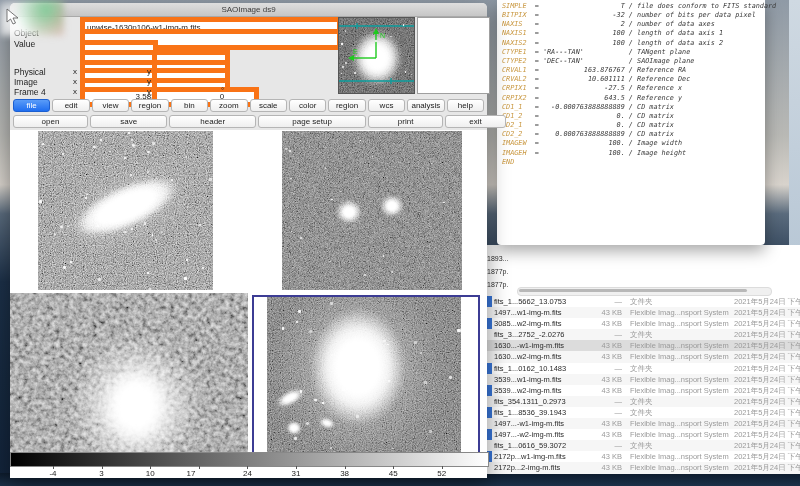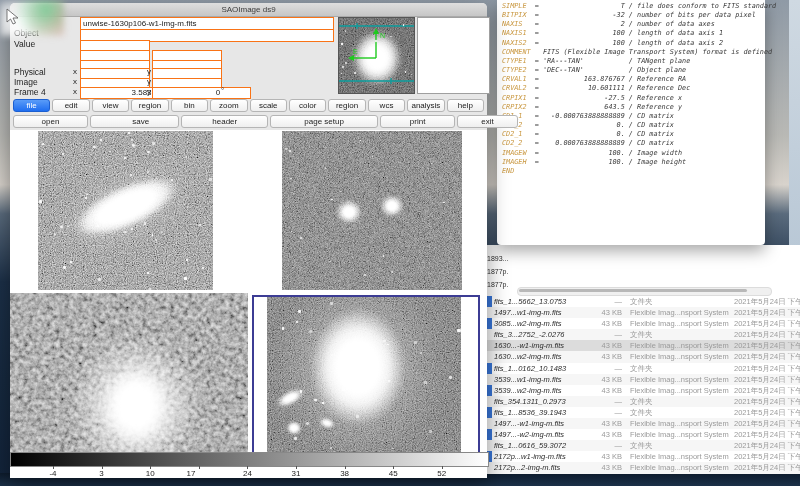"unwise-1630p106-w1-img-m.fits" .inp { border: 1px solid #f97316 -> 5px solid #f97316 }
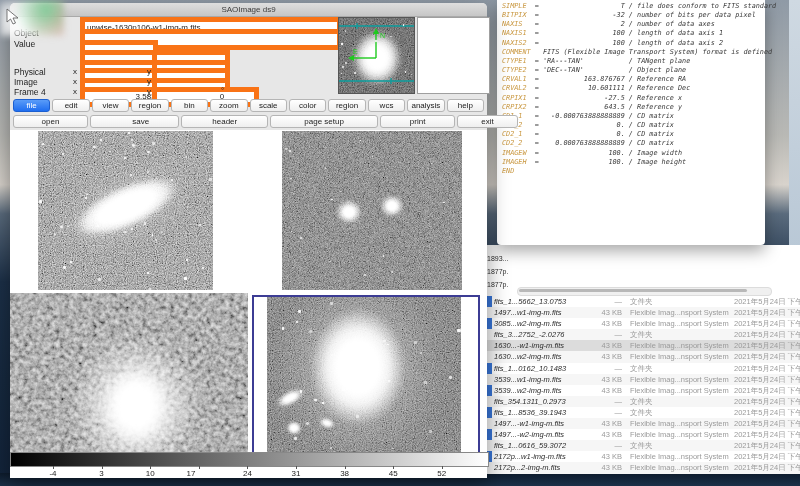"COMMENT FITS (Flexible Image Transport" div.fits-line { html: <div><span>COMMENT </span><span> FITS (Flexible Image Transport System) format is defined</span></div> -> none }
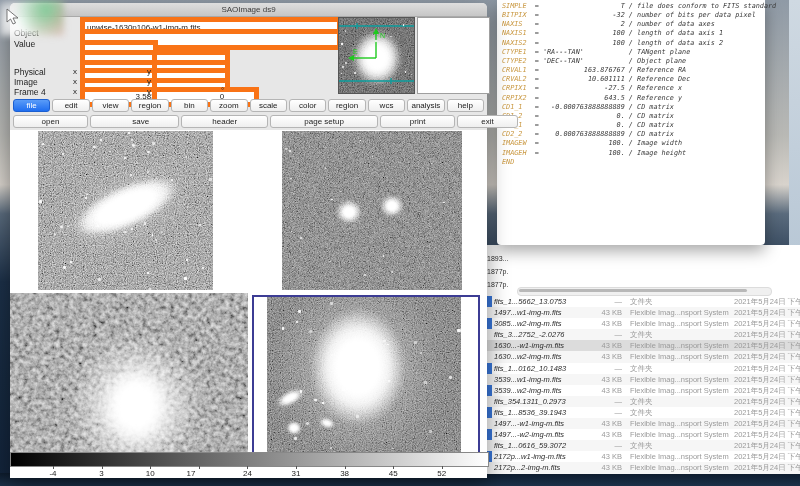"= 'DEC--TAN' / Object plane" span.fits-rest { text: Object -> SAOImage }
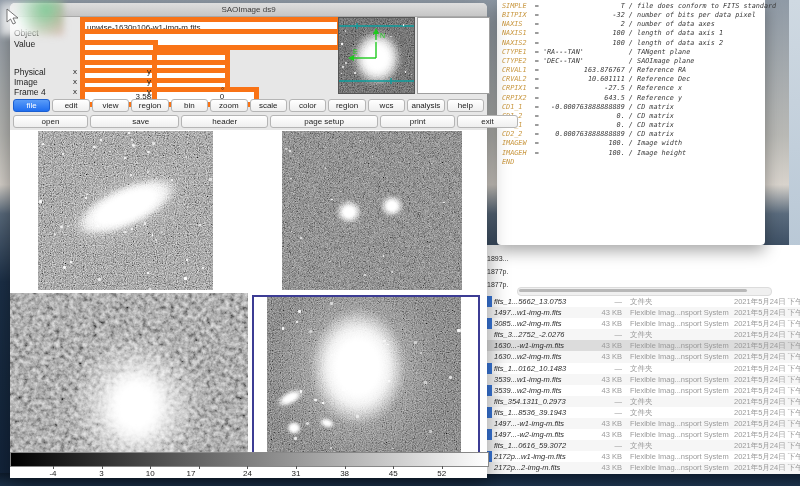"save" div.mbtn { padding-left: 12px -> none }
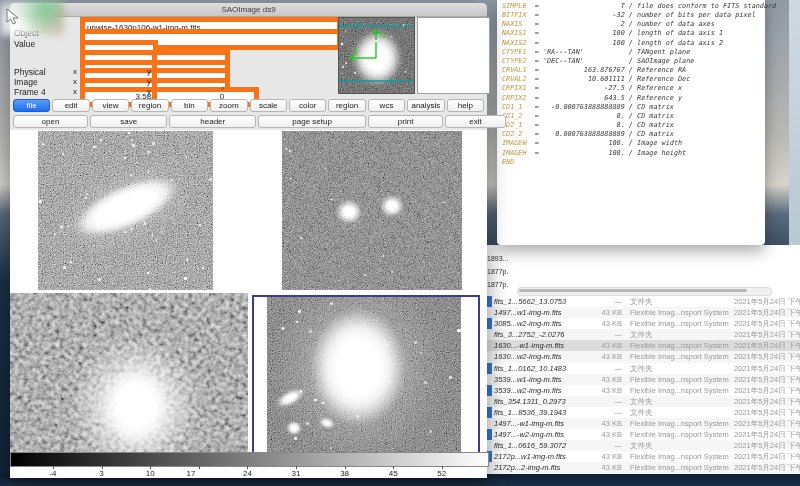"fits_1...5662_13.0753" .fname { font-style: italic -> none }
